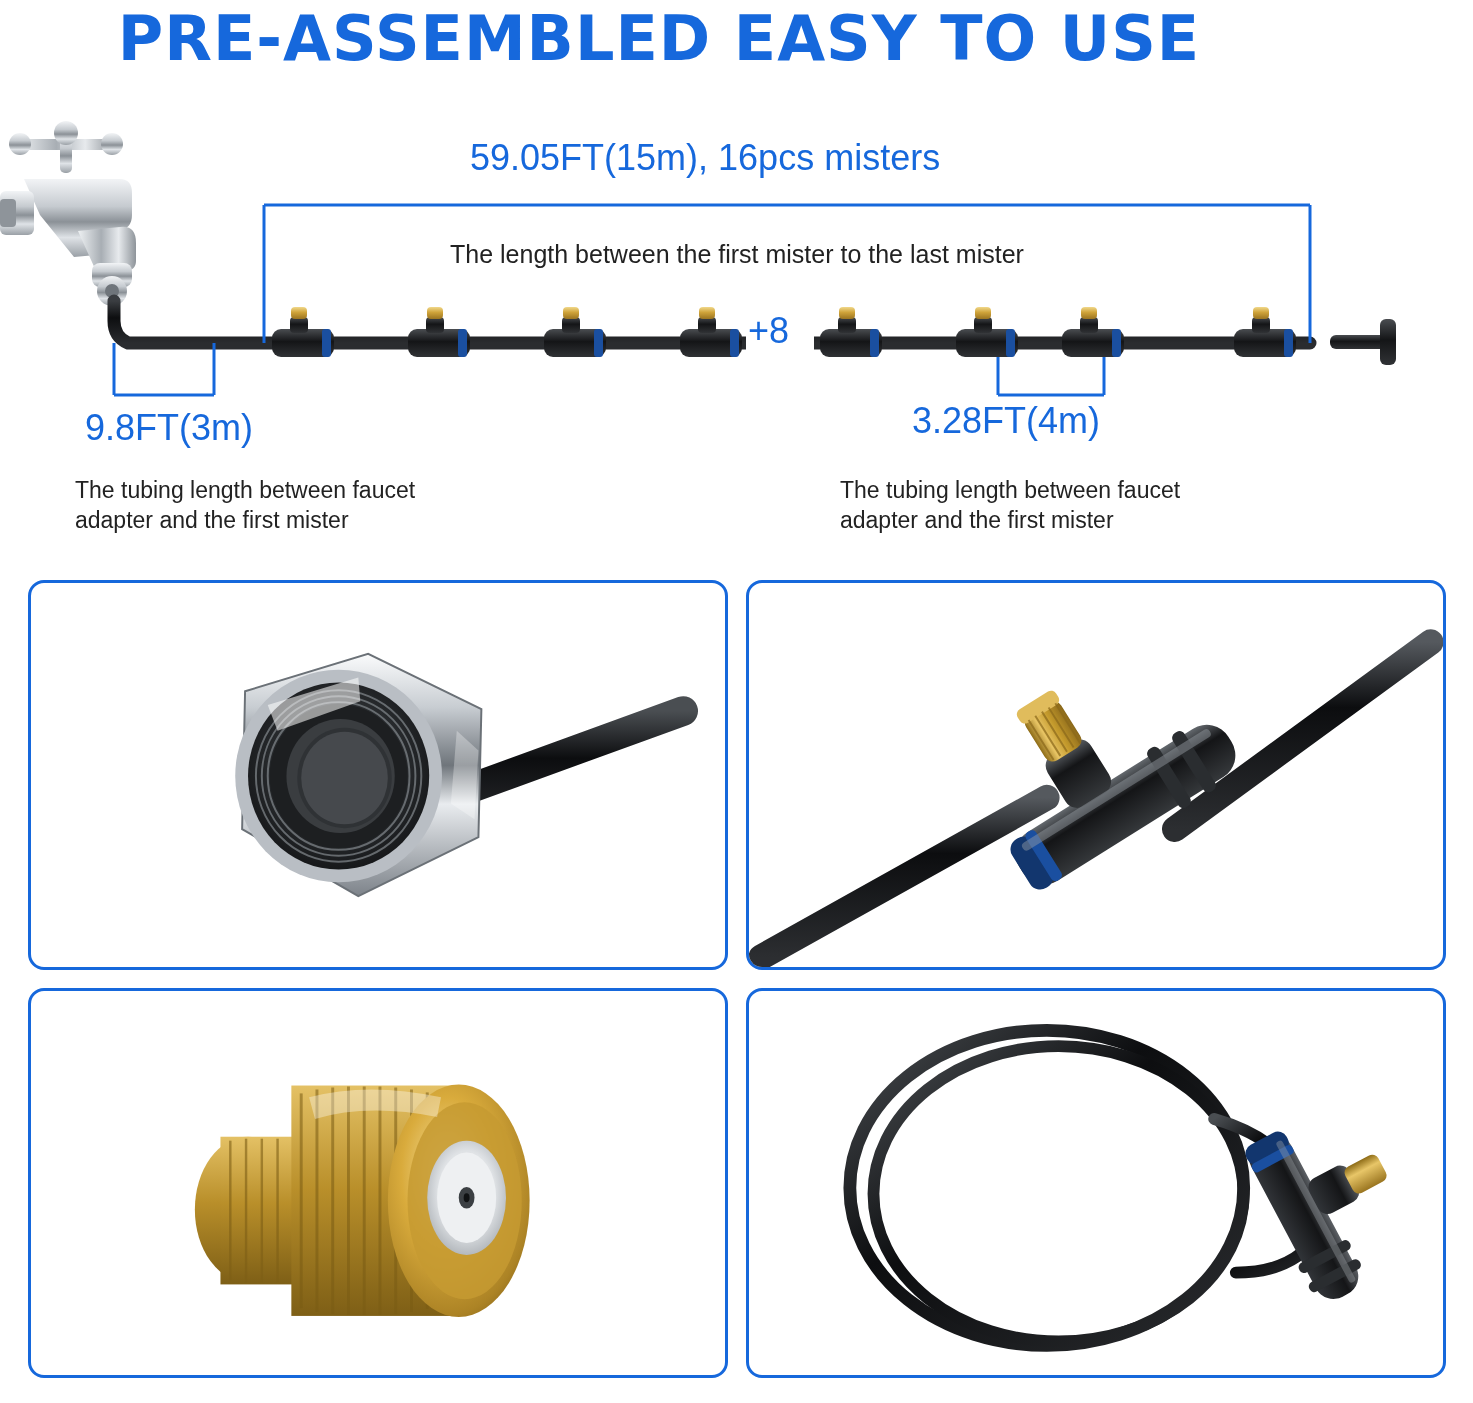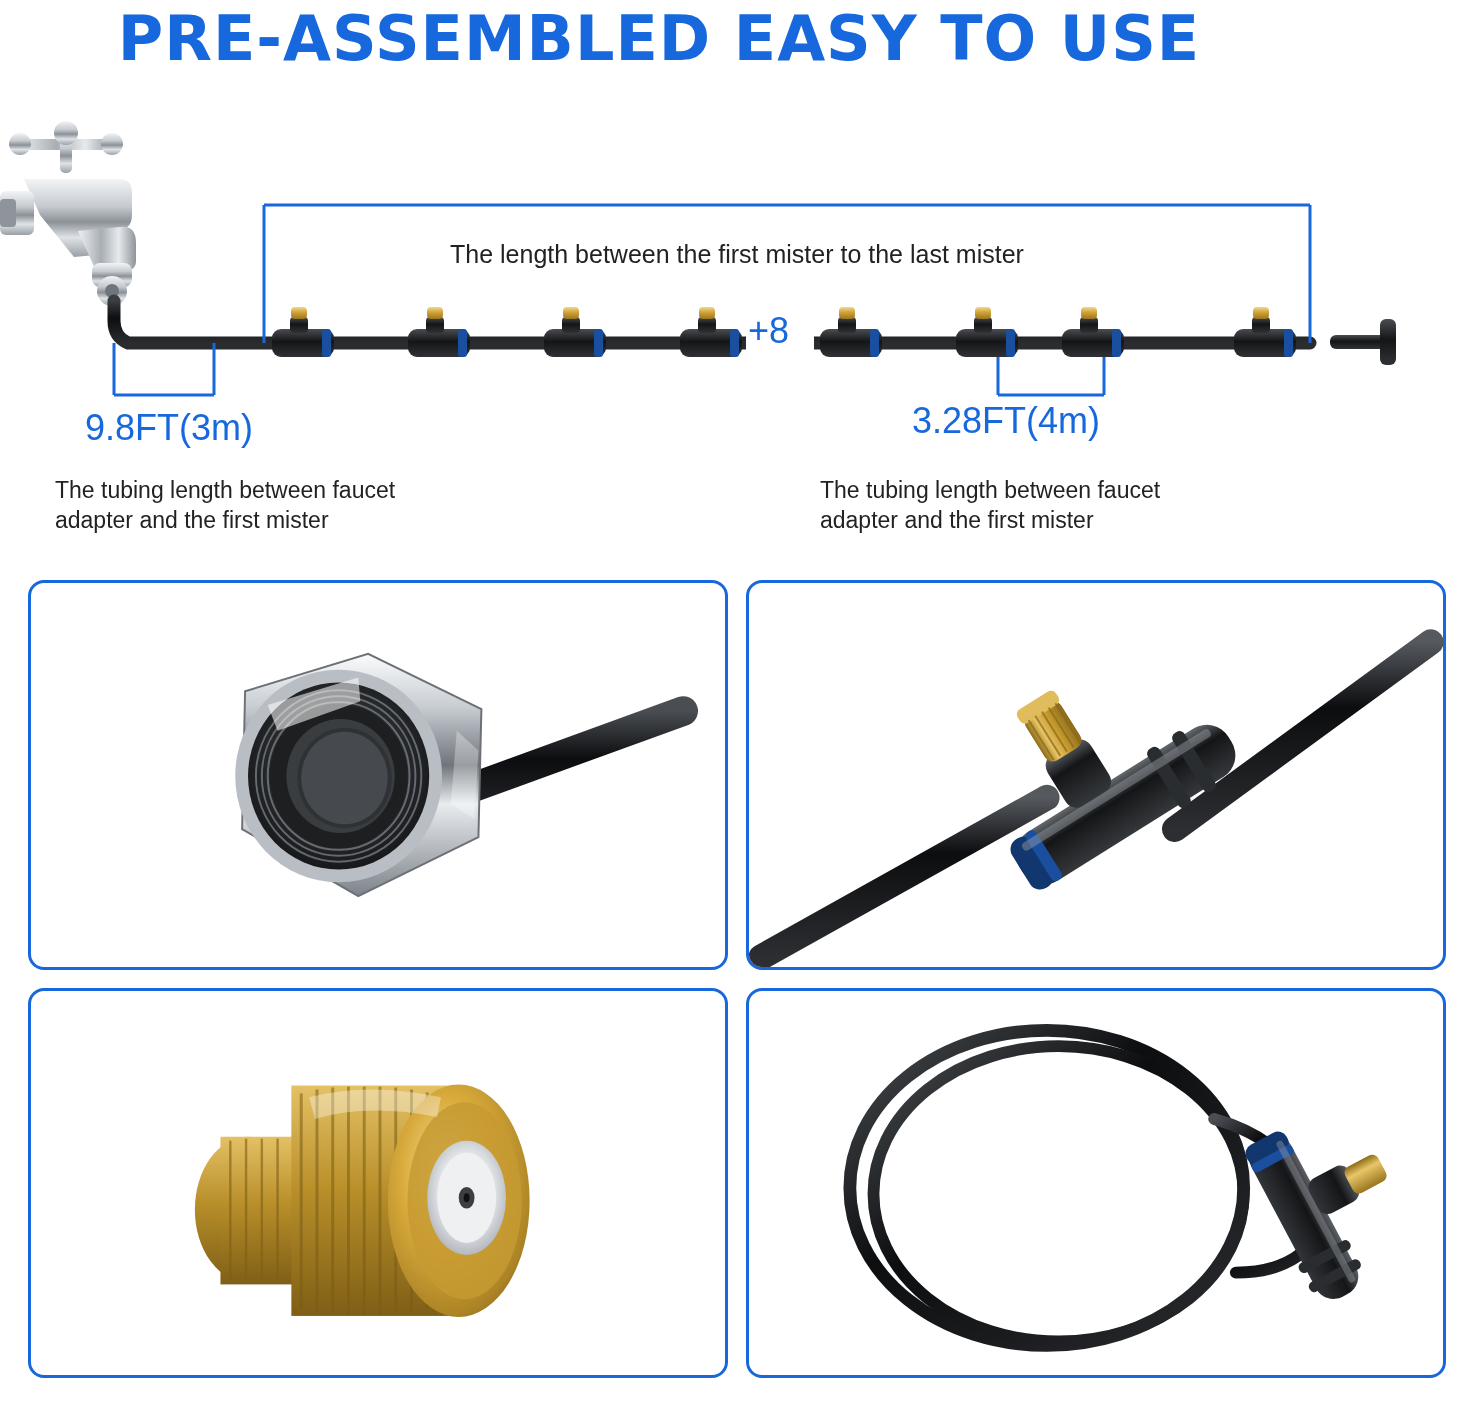"59.05FT(15m), 16pcs misters" div.lbl-blue { html: none -> <div>59.05FT(15m), 16pcs misters</div> }
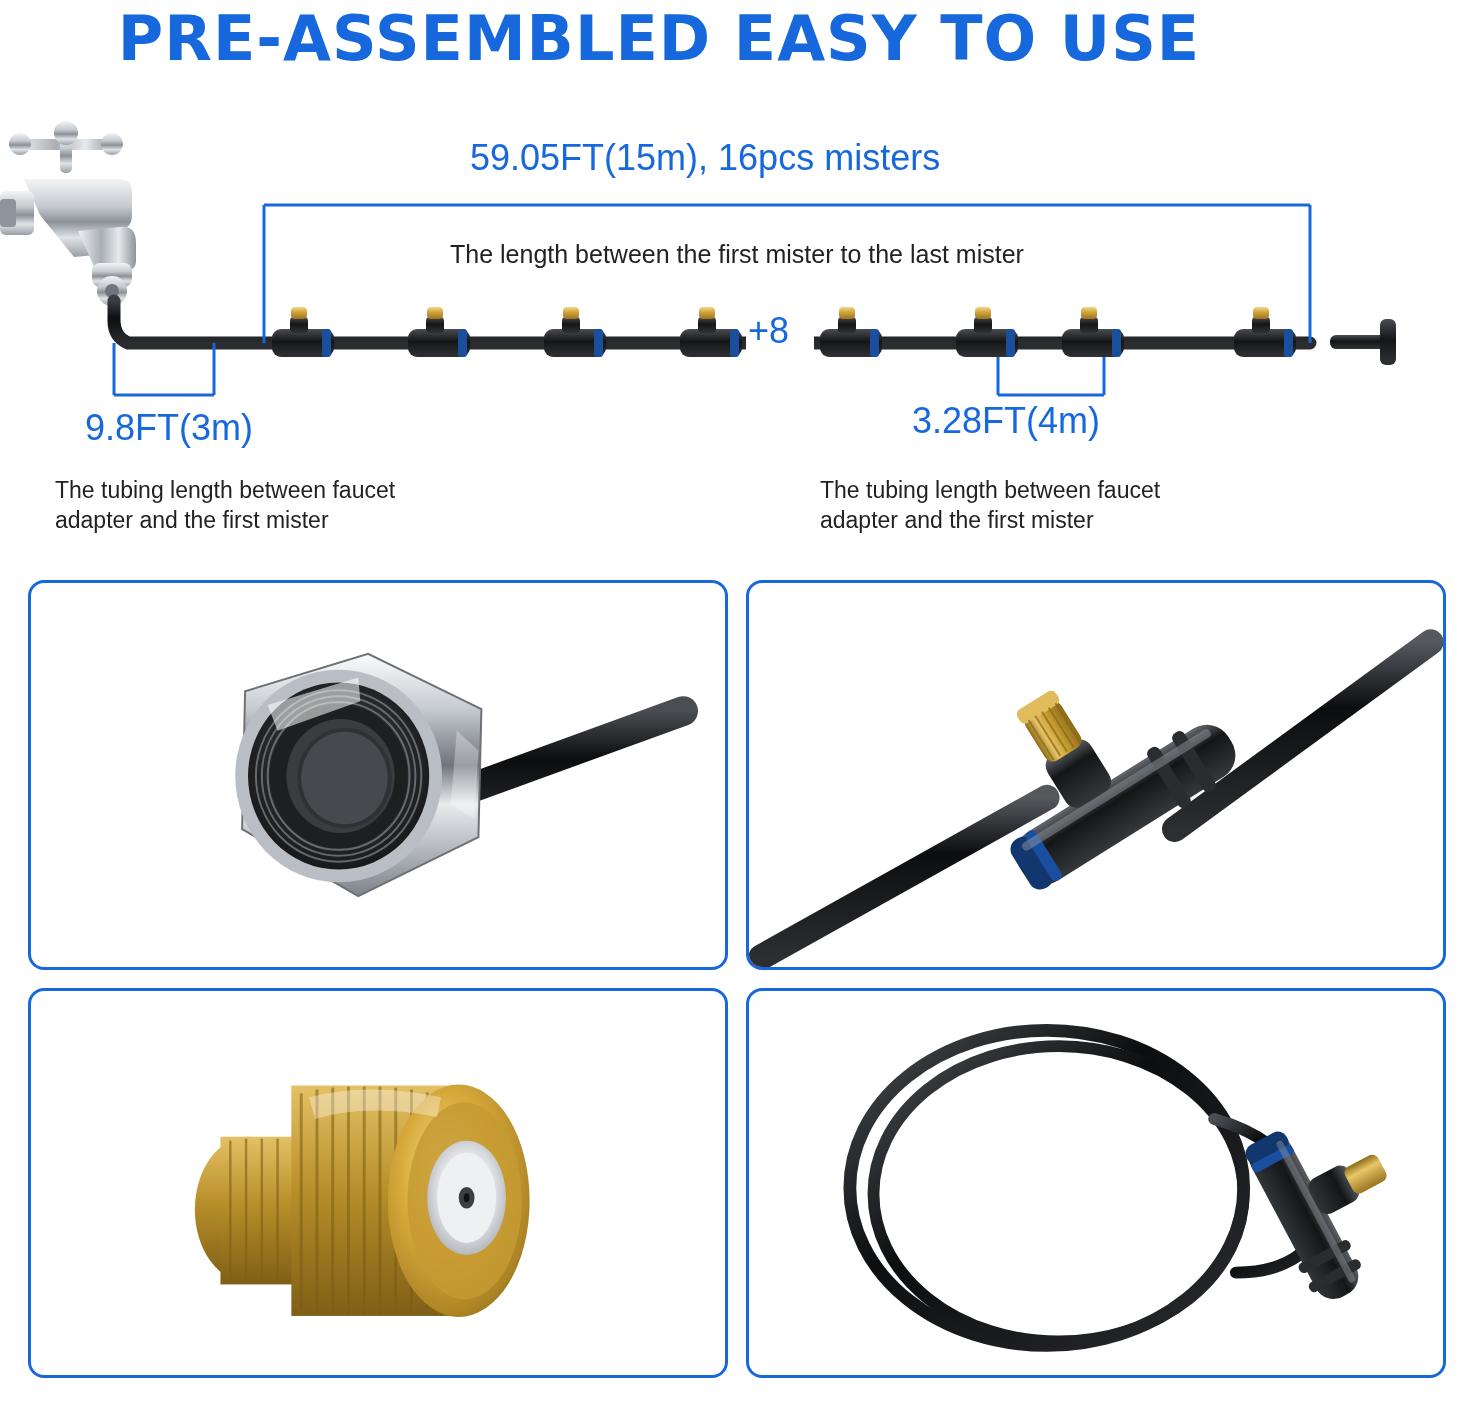"The tubing length between faucet" .lbl-dark.small { margin-left: none -> 20px }
